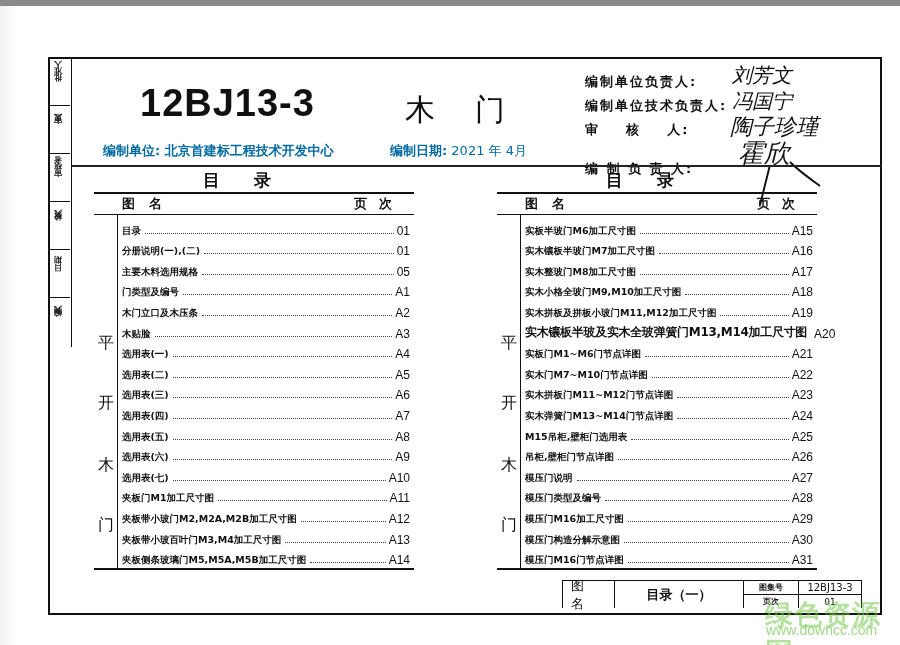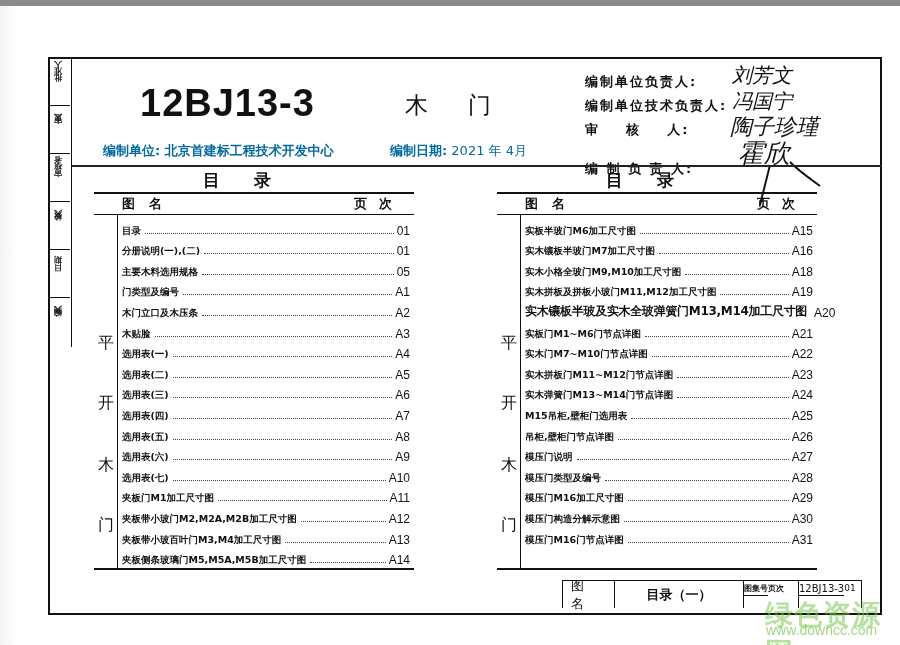"木门" .title-name { font-size: 23px -> 30px }
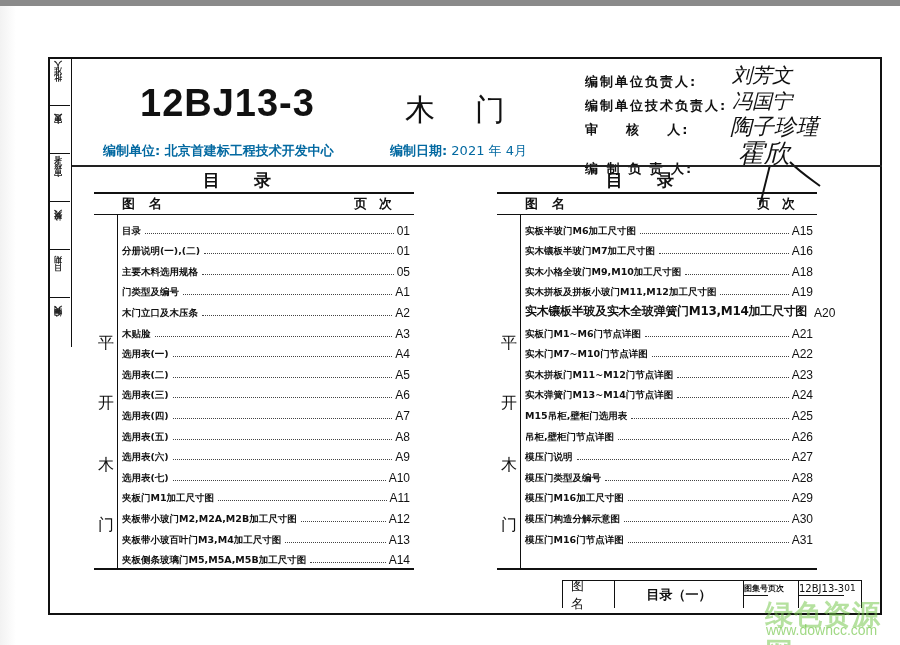"实木整玻门M8加工尺寸图" div.toc-row { html: none -> <div> <span>实木整玻门M8加工尺寸图</span> <span></span> <span>A17</span> </div> }
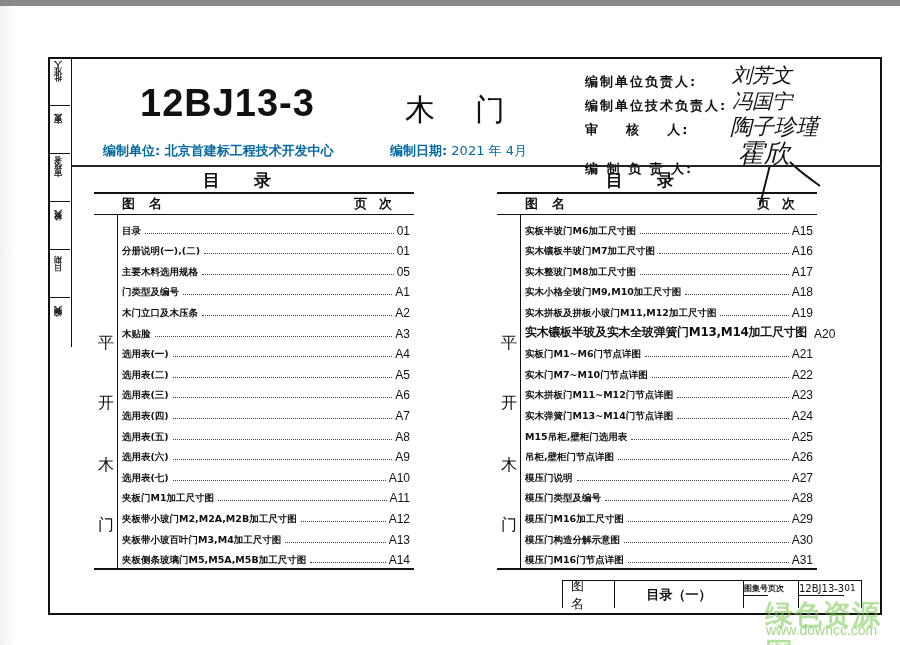"图集号" .tb-small { flex-direction: row -> column }
